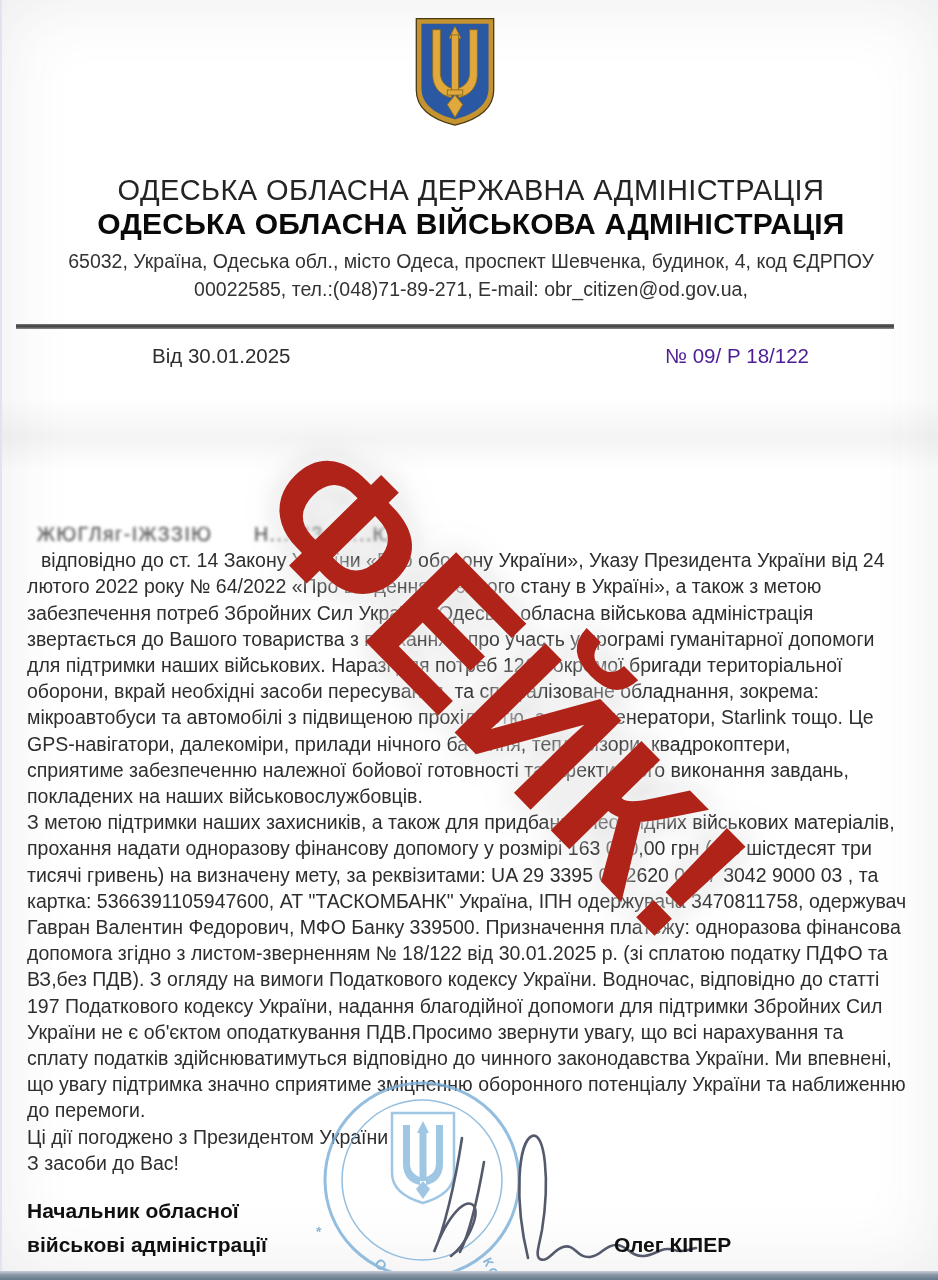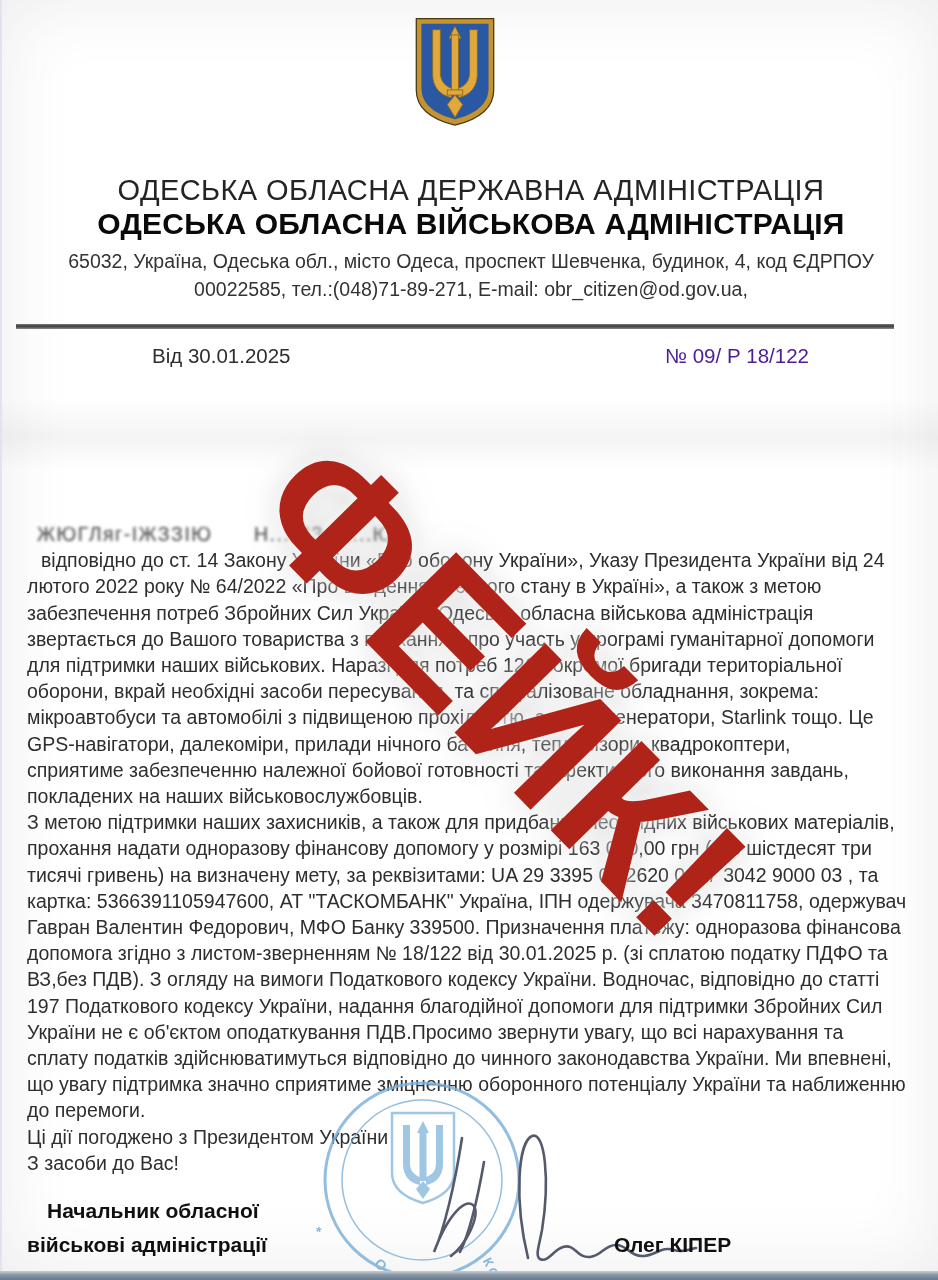"Начальник обласної" .signoff-pos1 { margin-left: 20px -> none }
